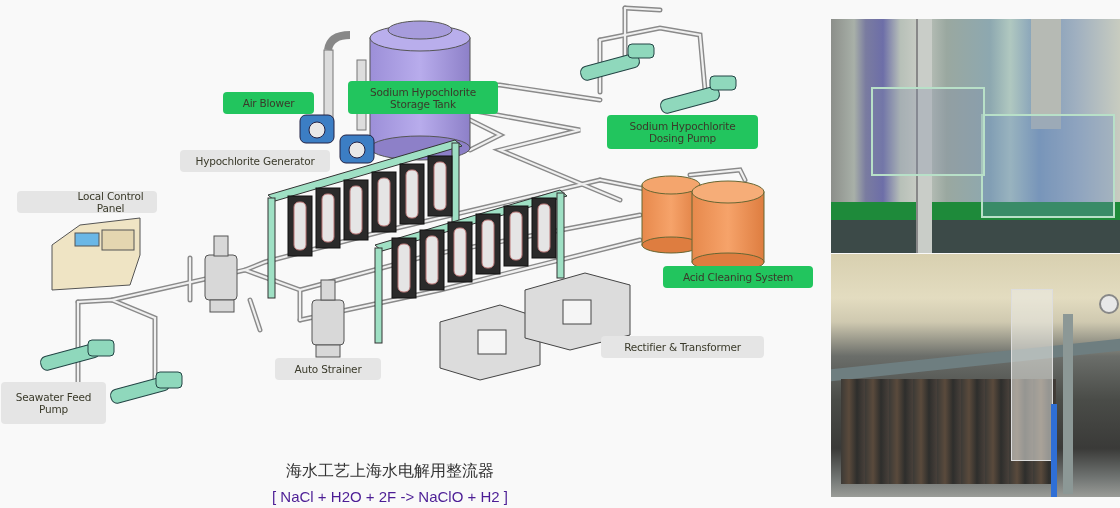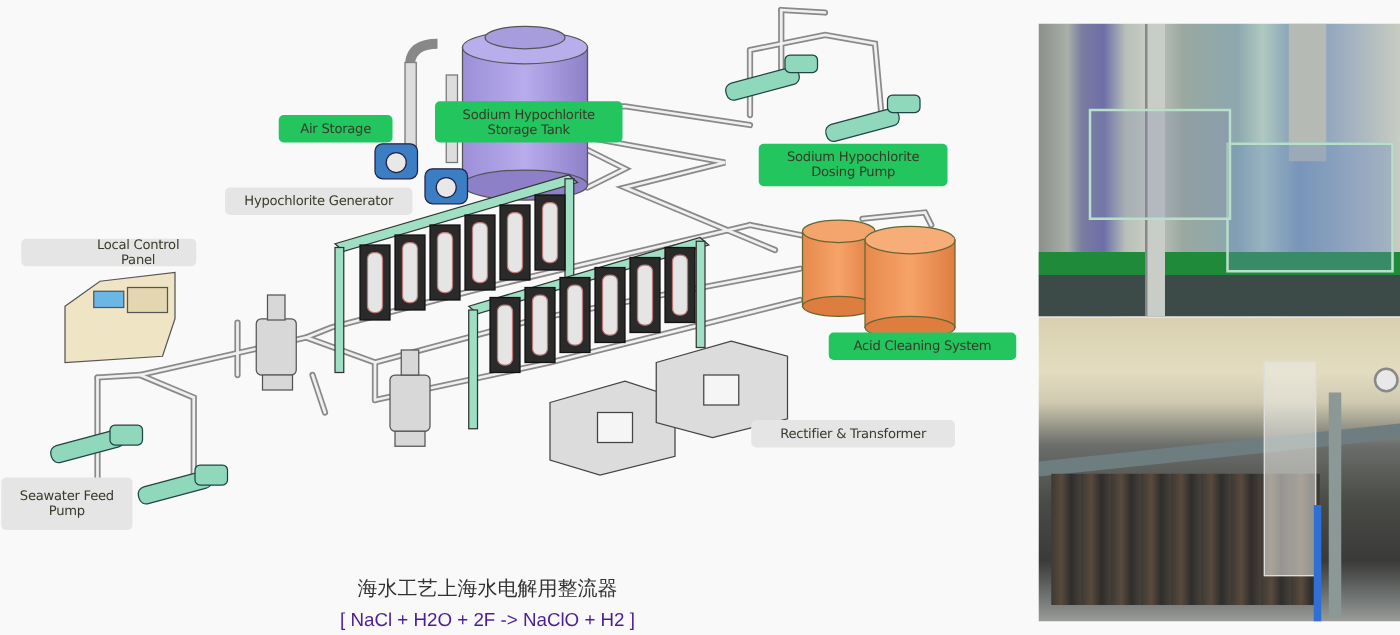"Air Storage" div.label { text: Storage -> Blower }
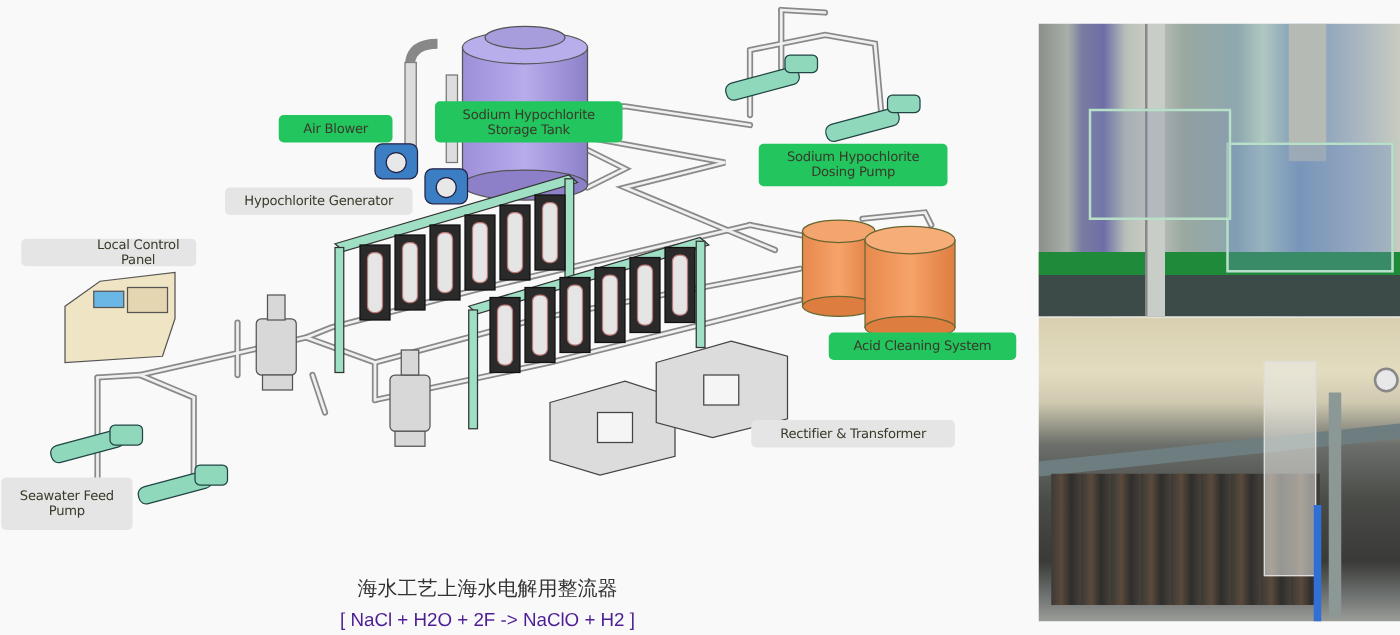"Auto Strainer" div.label { html: none -> <div>Auto Strainer</div> }
